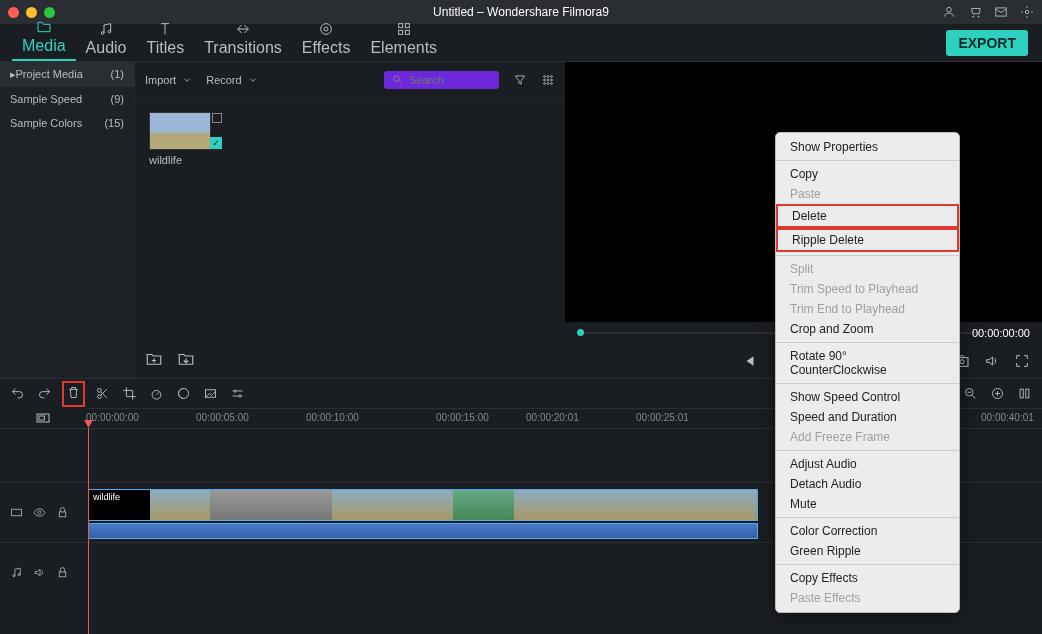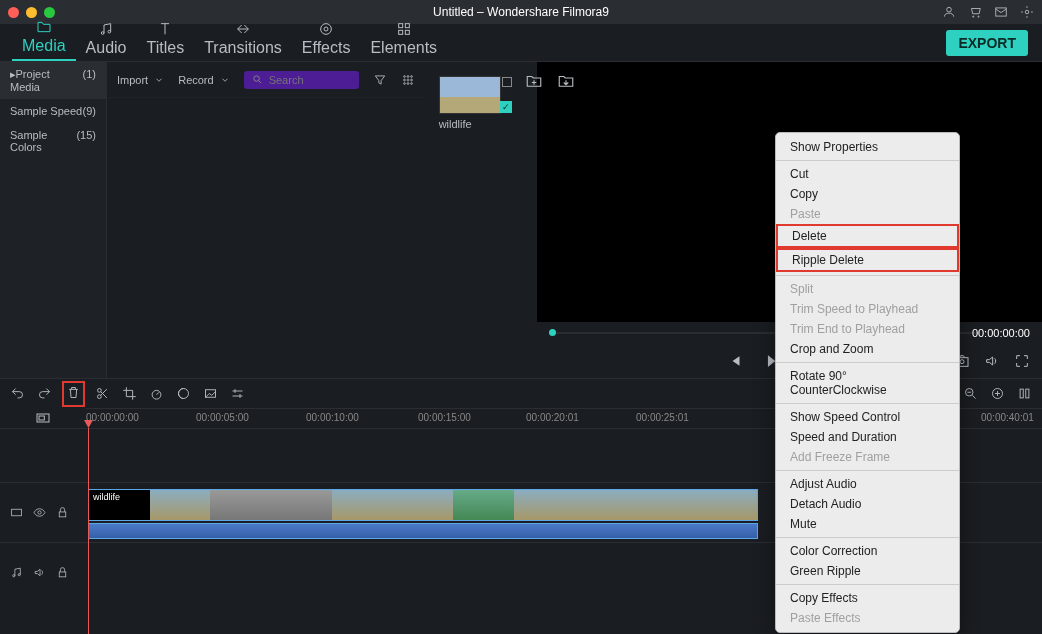"▸Project Media" .sidebar { width: 107px -> 135px }
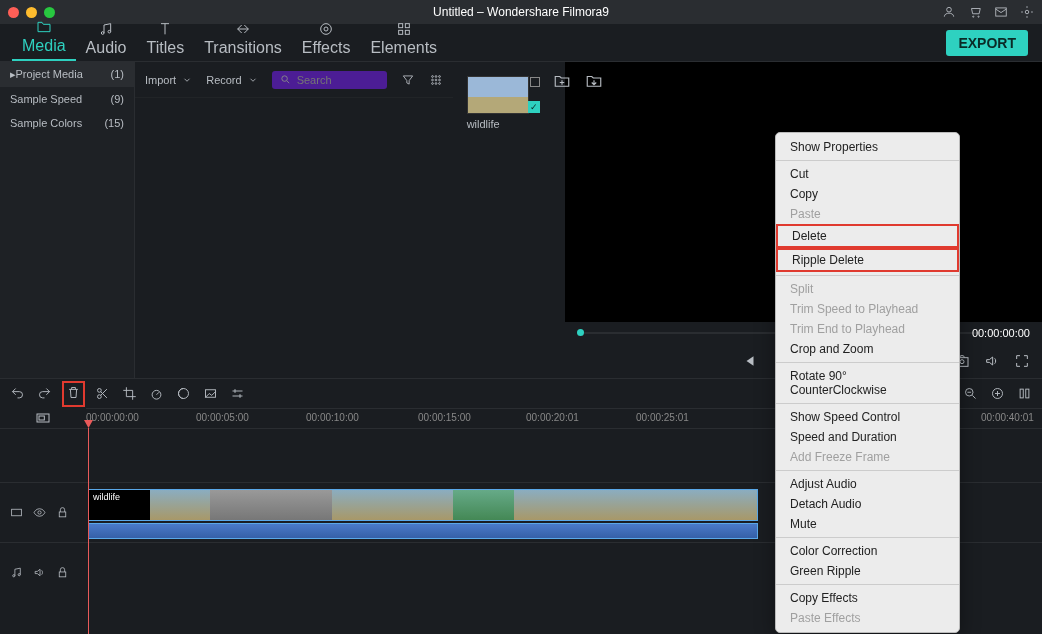"Import" .mediapanel { flex-direction: row -> column }
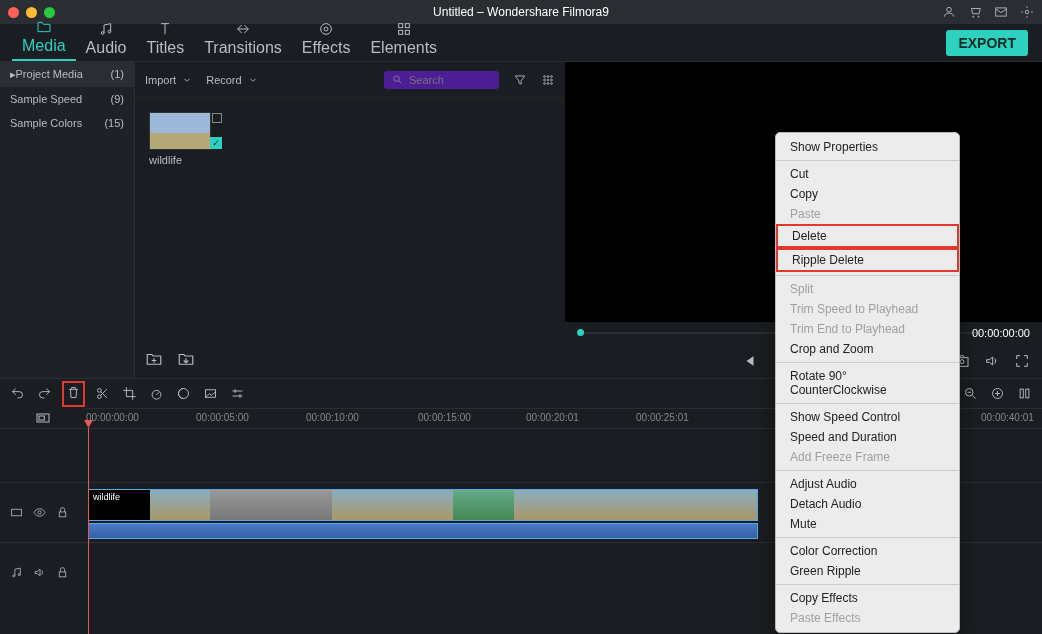"Search" .searchbox { background: #4c1d95 -> #6d28d9 }
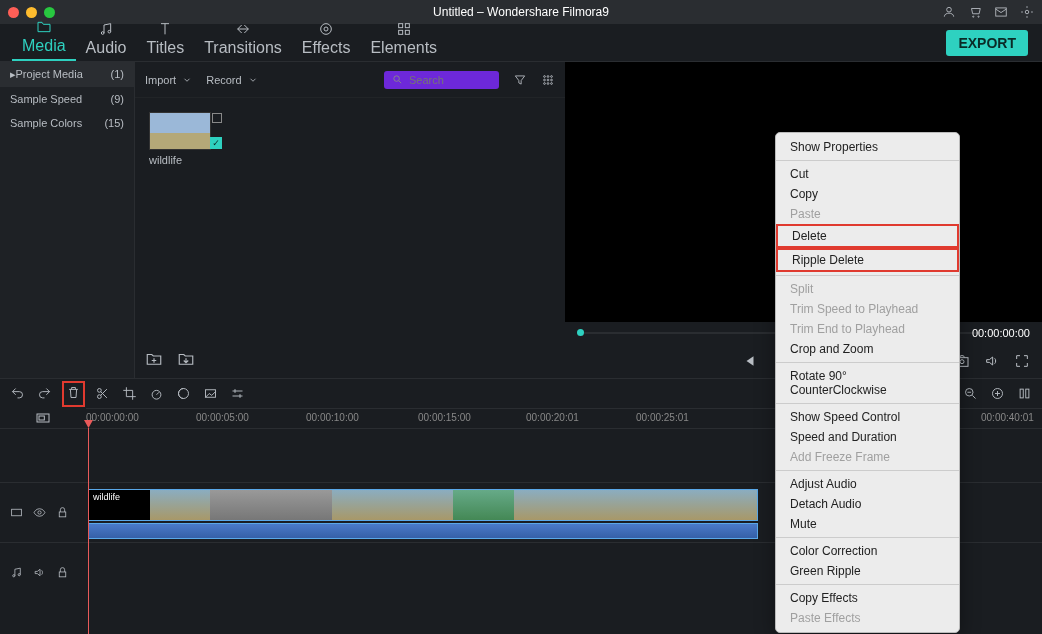"Cut" div.ctx-item { html: <div><span>Cut</span></div> -> none }
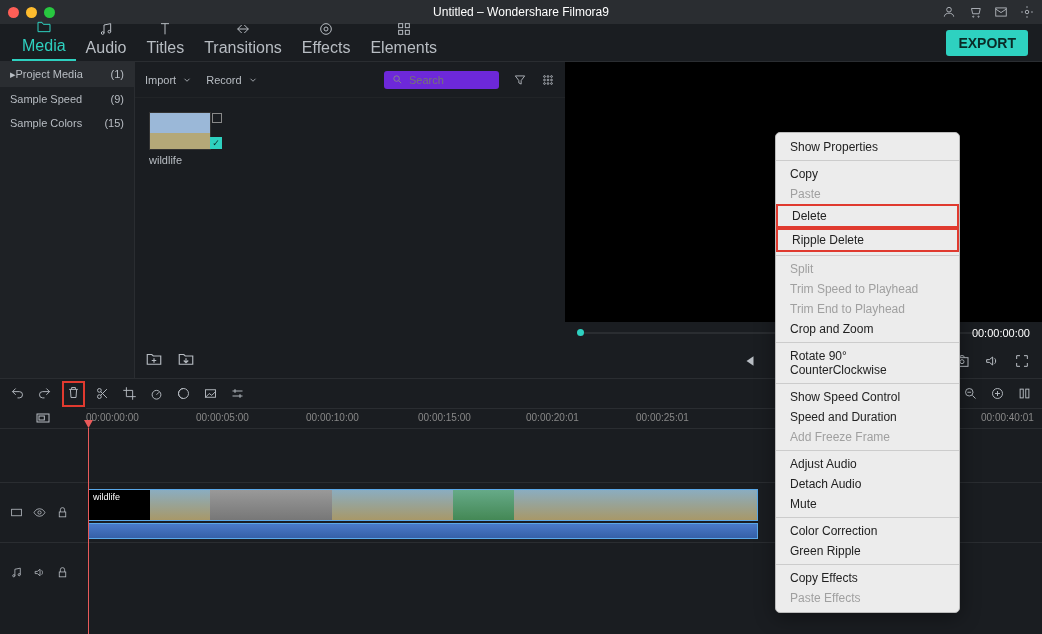"00:00:15:00" span.ruler-mark { left: 332px -> 350px }
